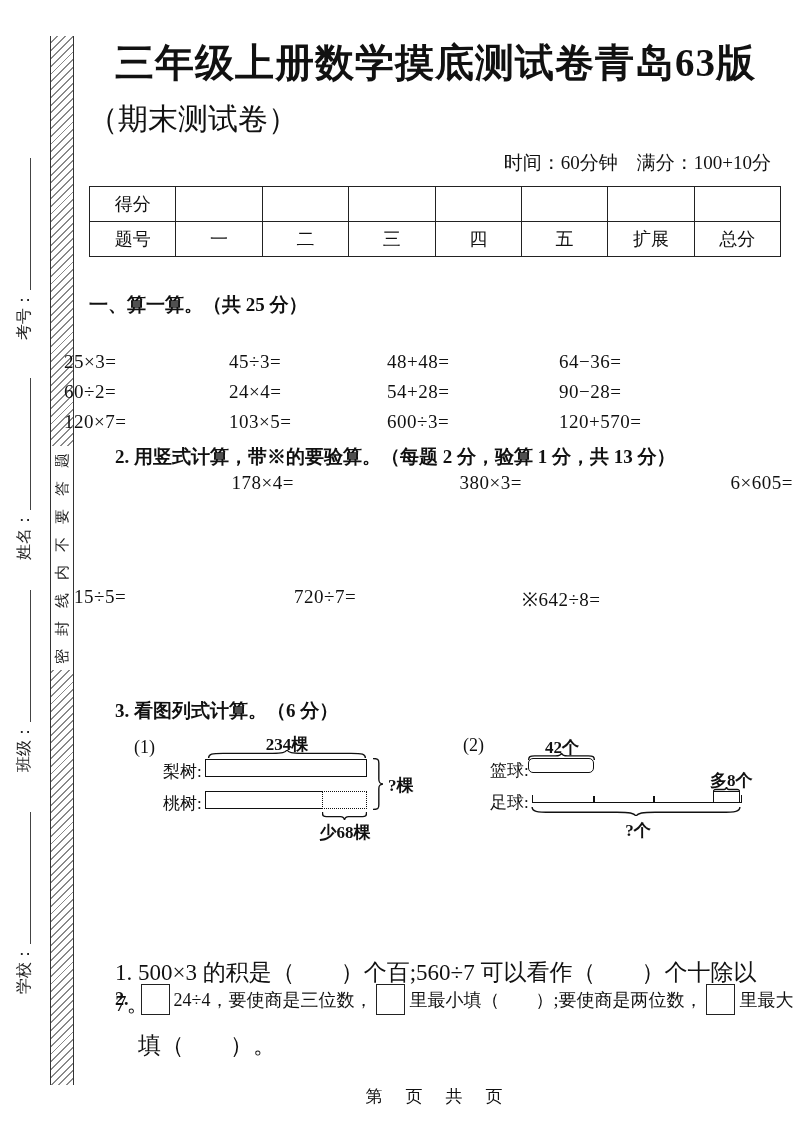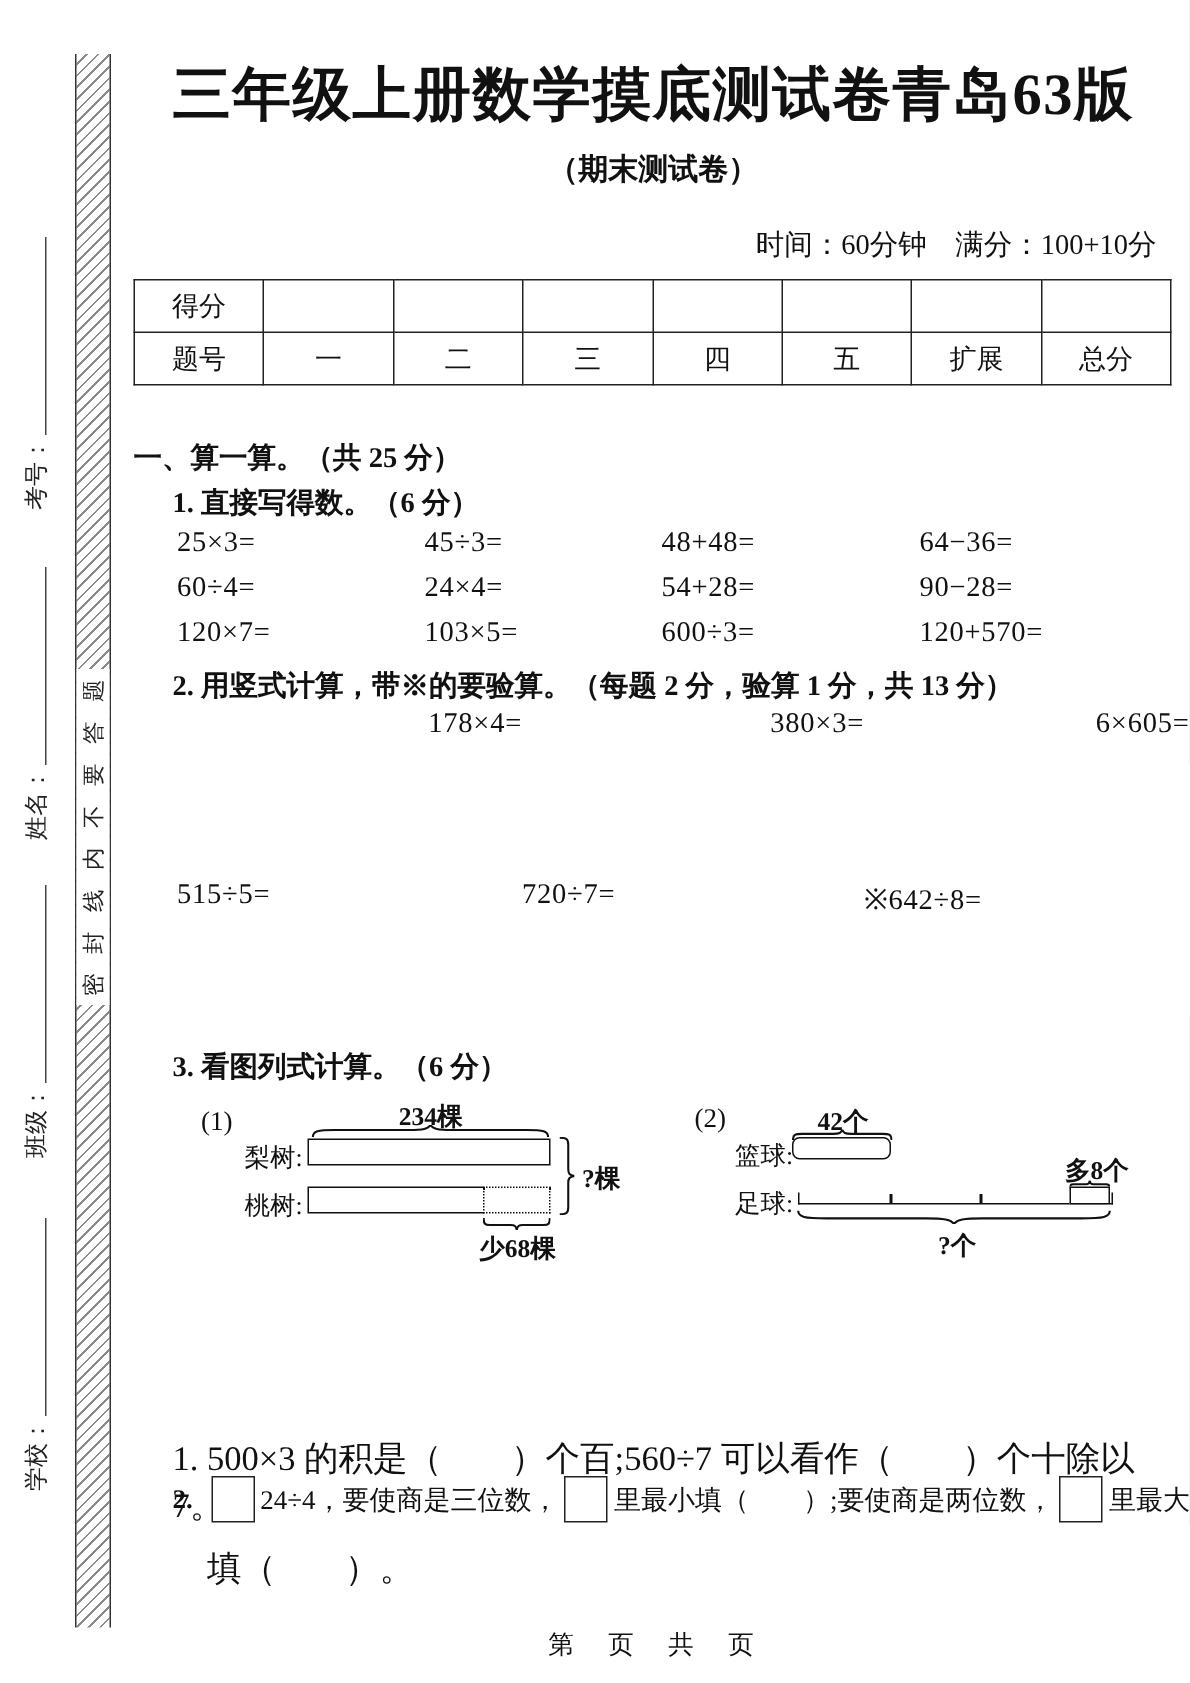"（期末测试卷）" .subtitle { font-size: 20px -> 30px; font-weight: 700 -> 400; text-align: center -> left }
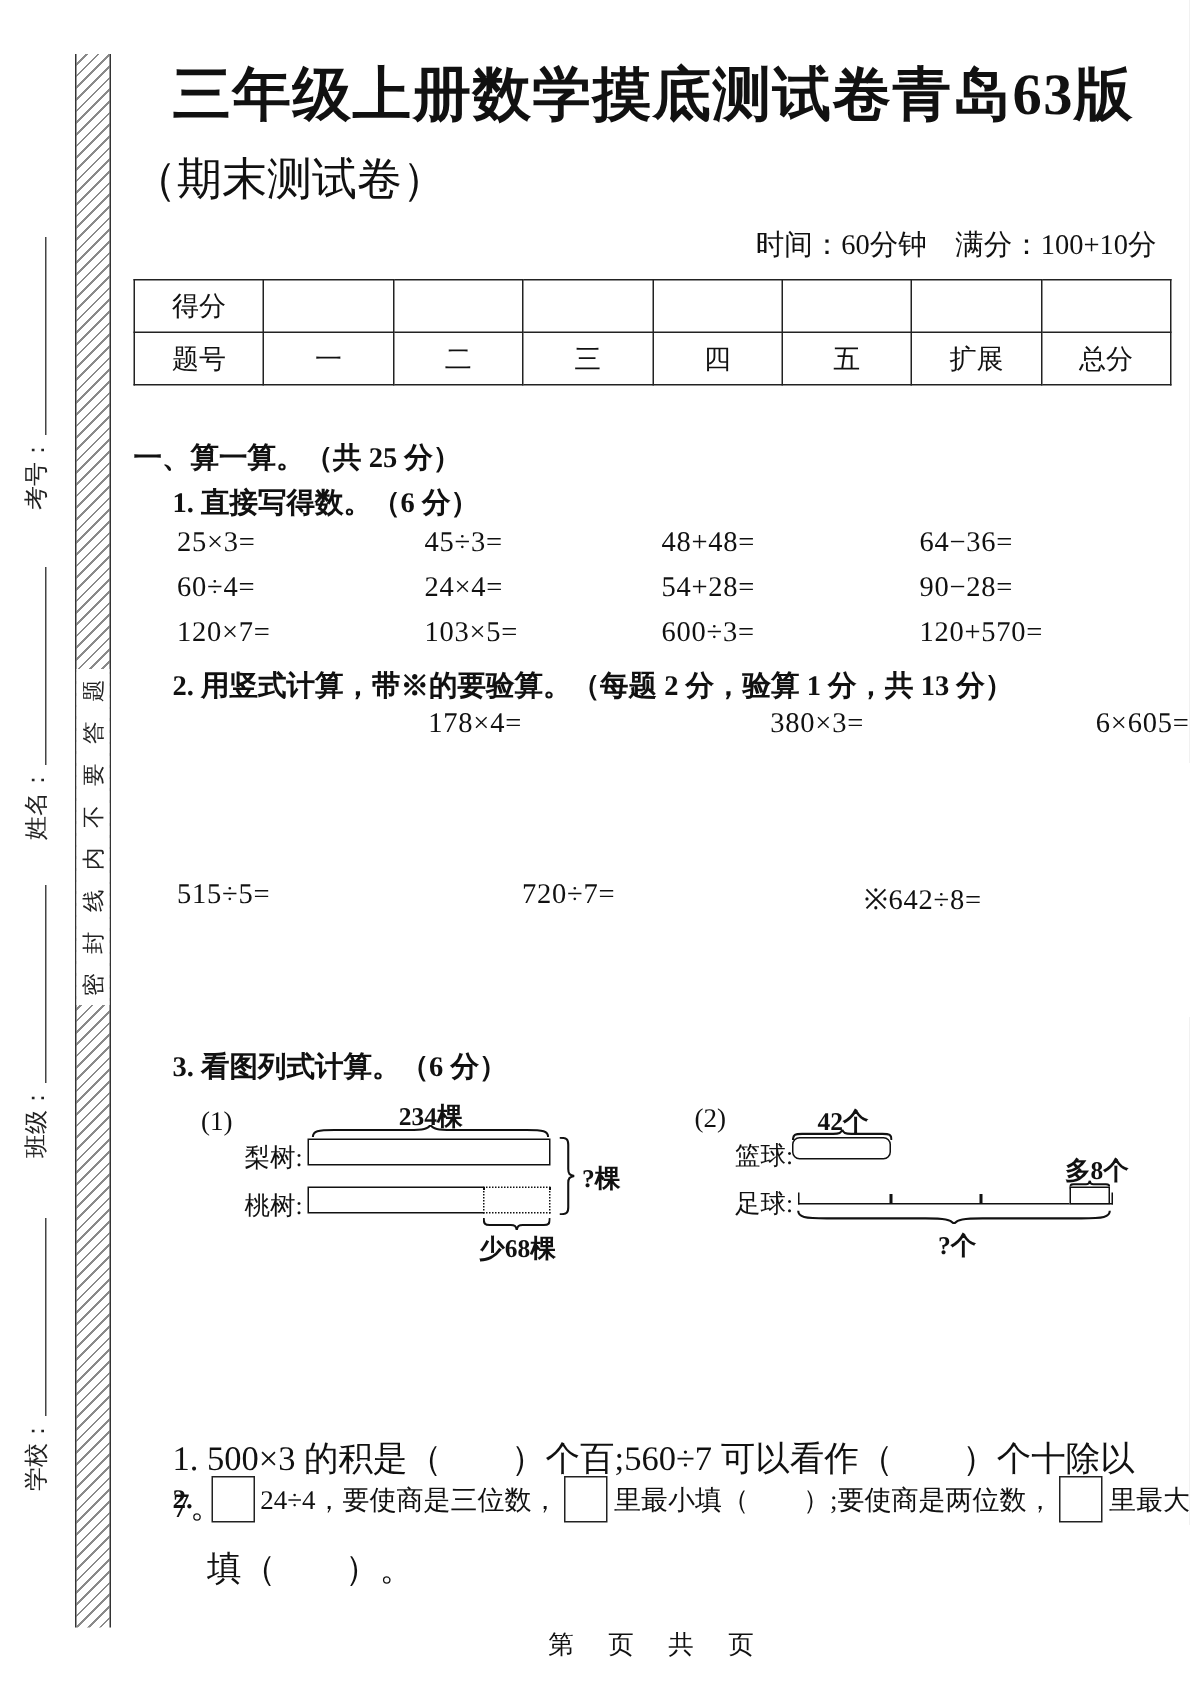"1. 直接写得数。（6 分）" div.abs { html: <div>1. 直接写得数。（6 分）</div> -> none }
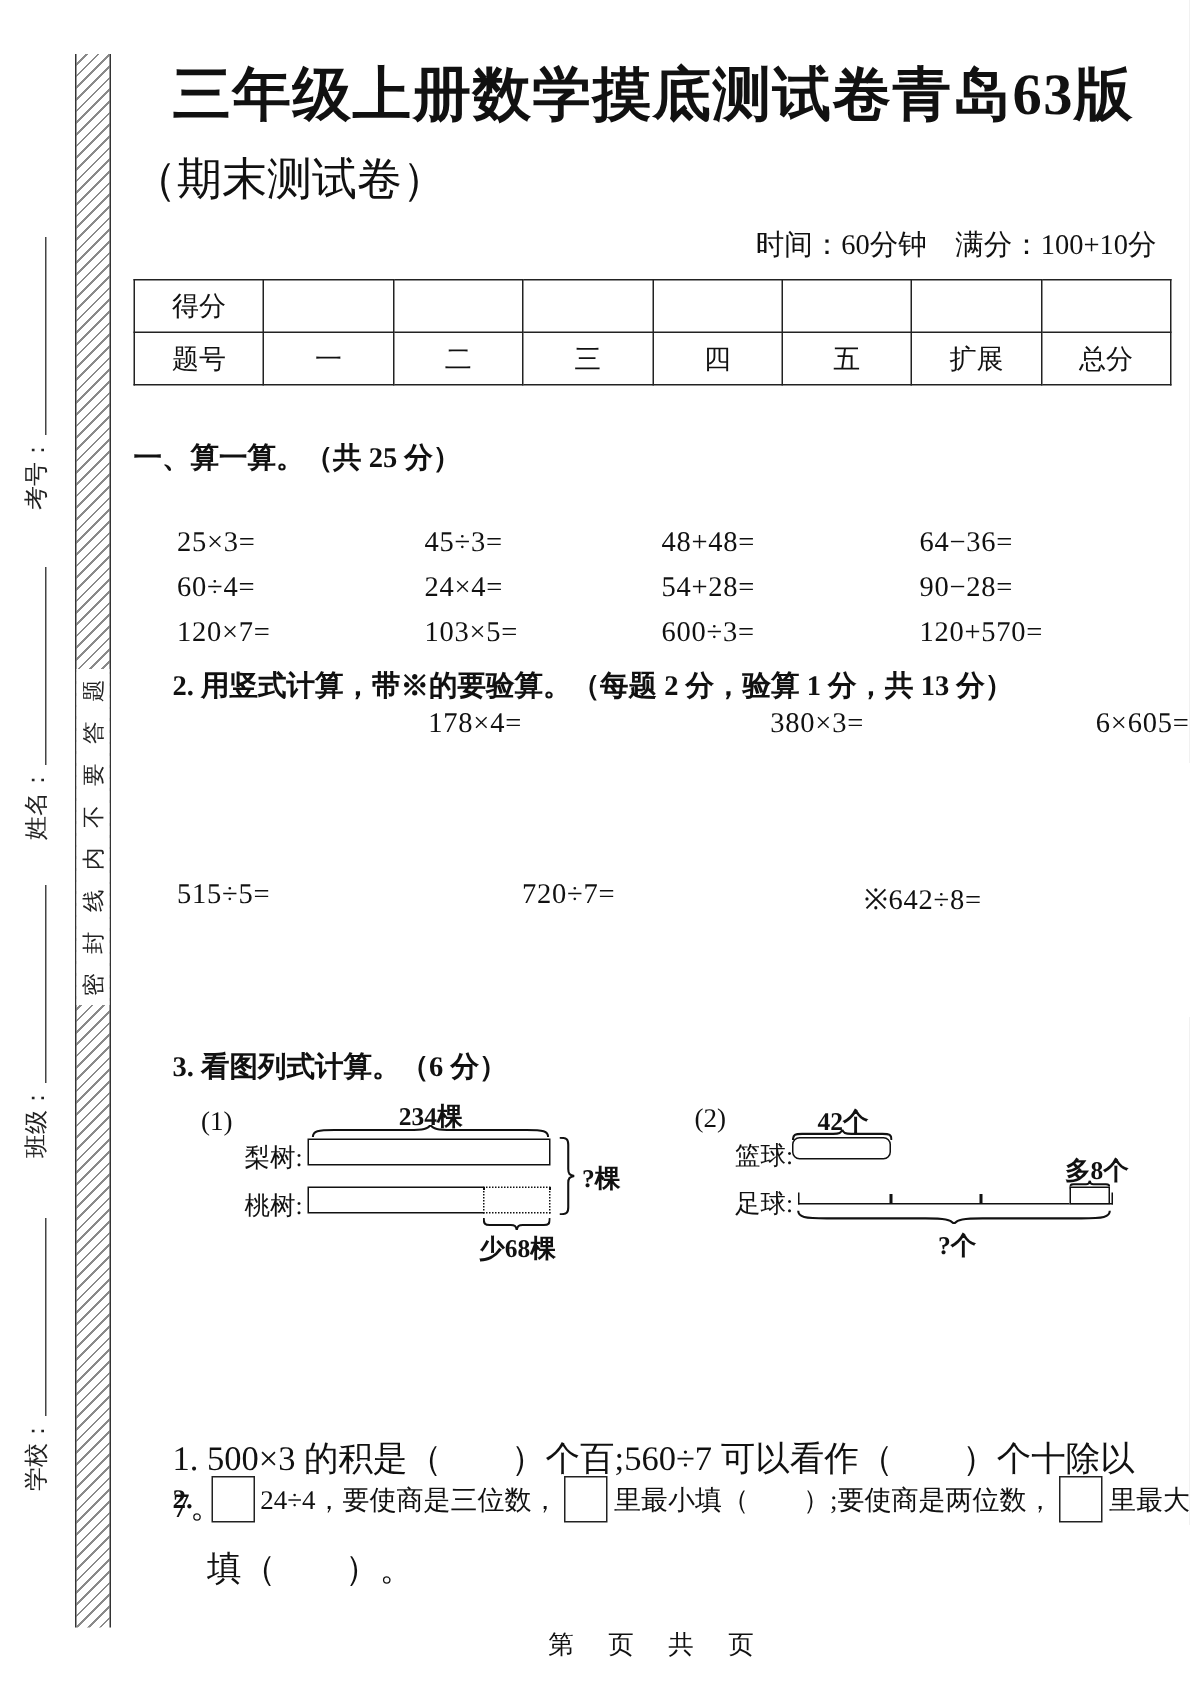"25×3=" .math-row { padding-left: 118px -> 64px }
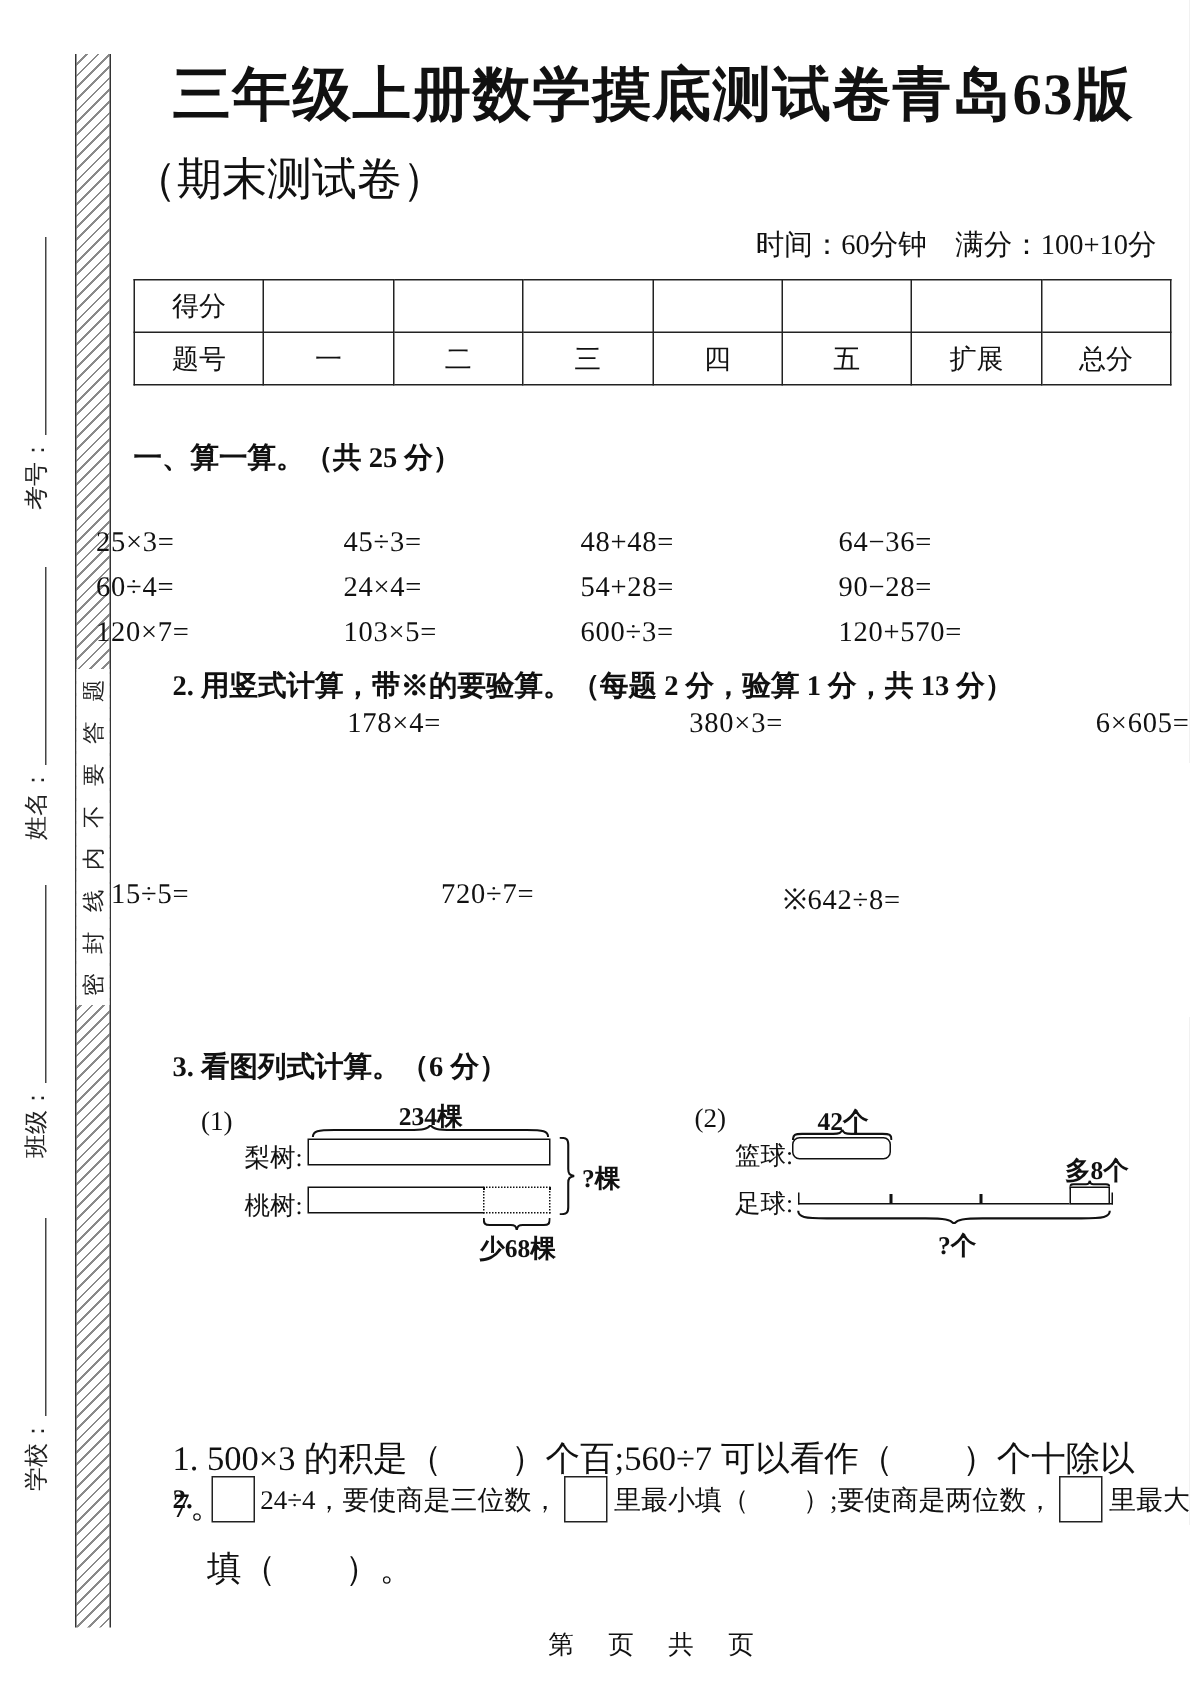"60÷4=" span { text: 4 -> 2 }
